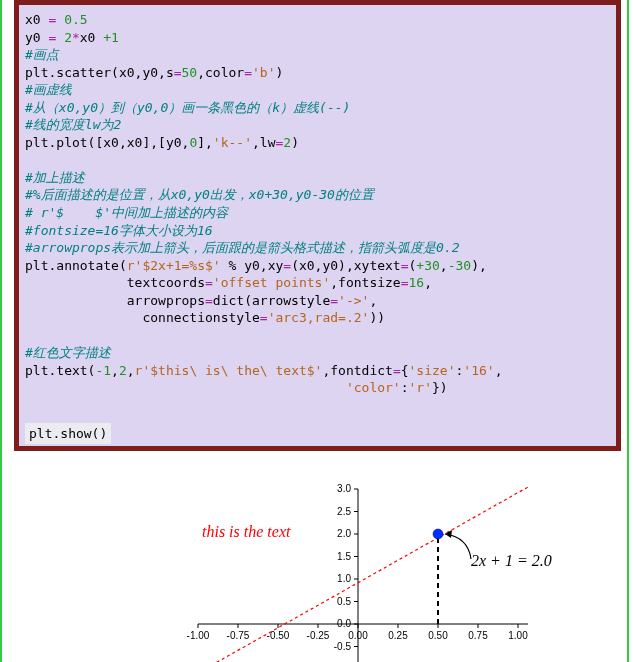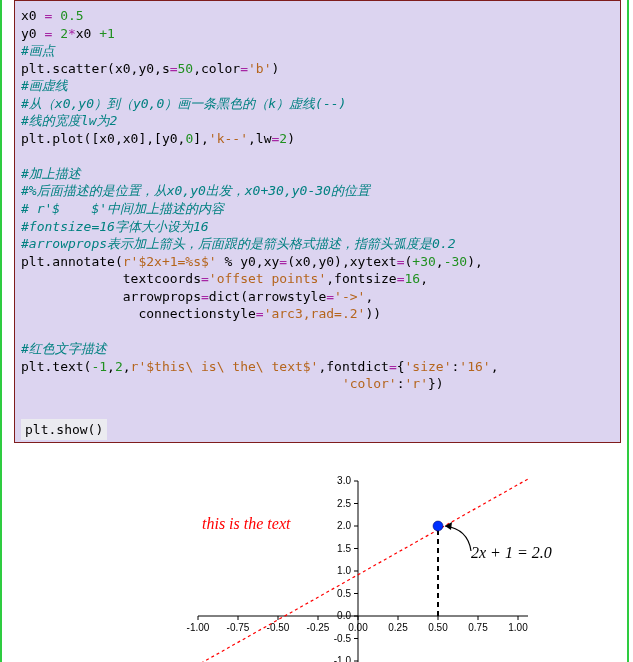"x0 = 0.5 y0 =" .code-block { border: 1px solid #7f1d1d -> 5px solid #7f1d1d }
